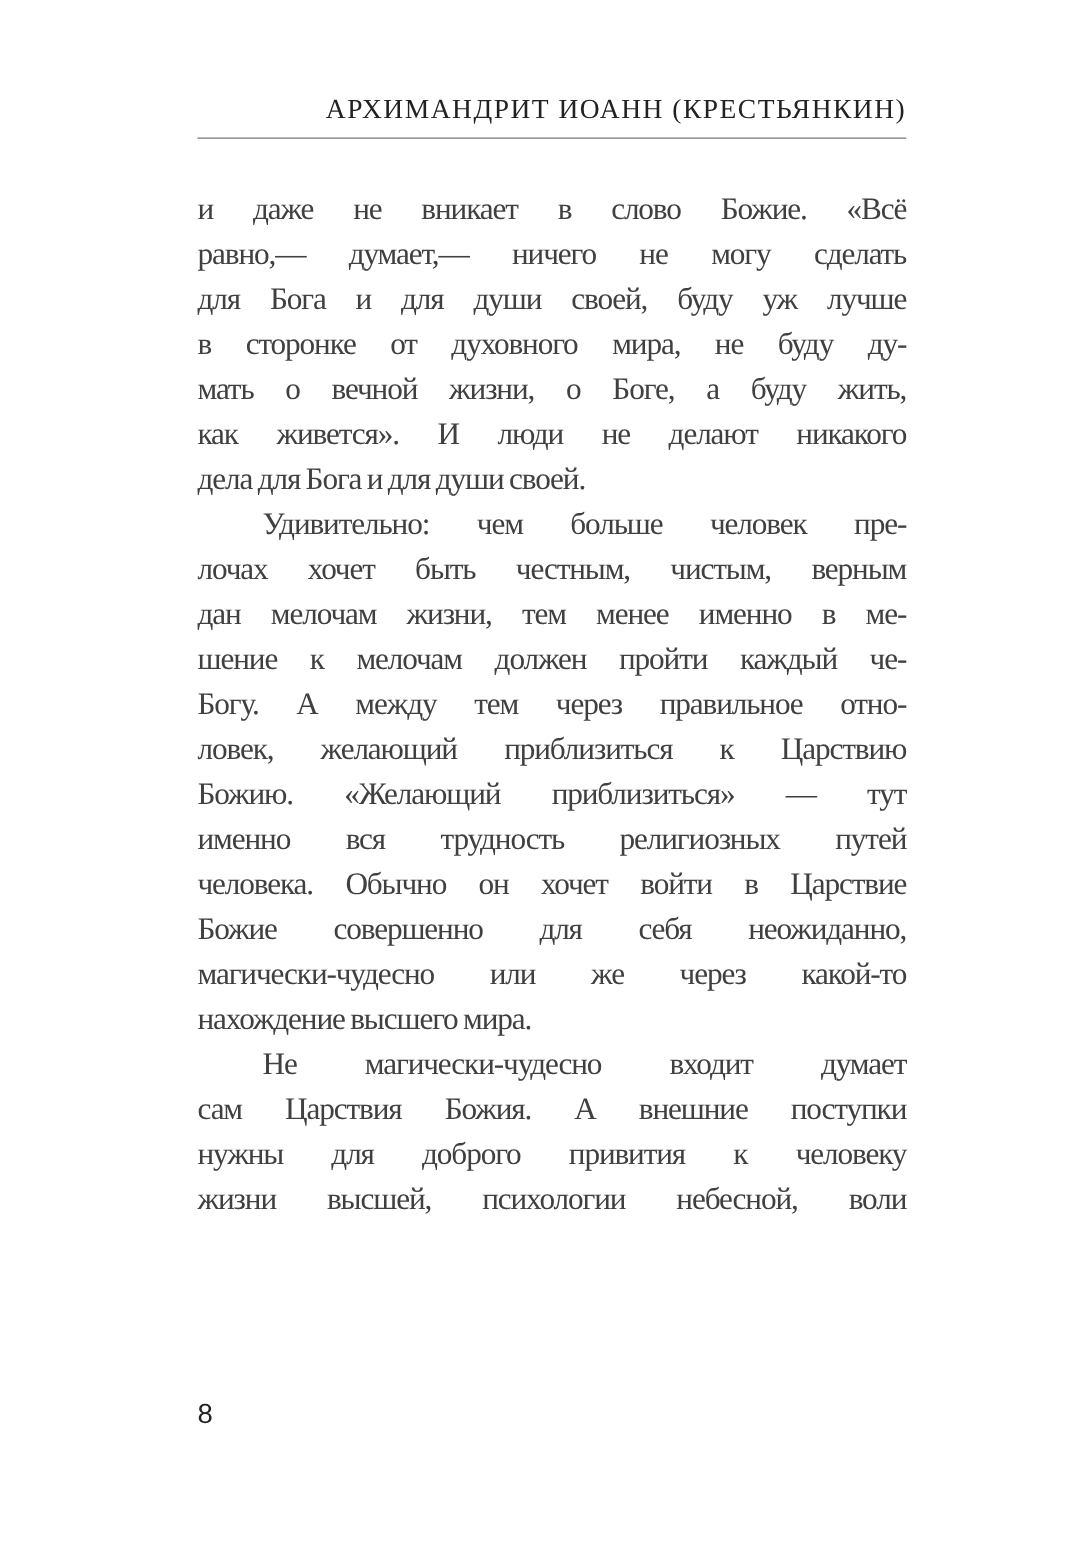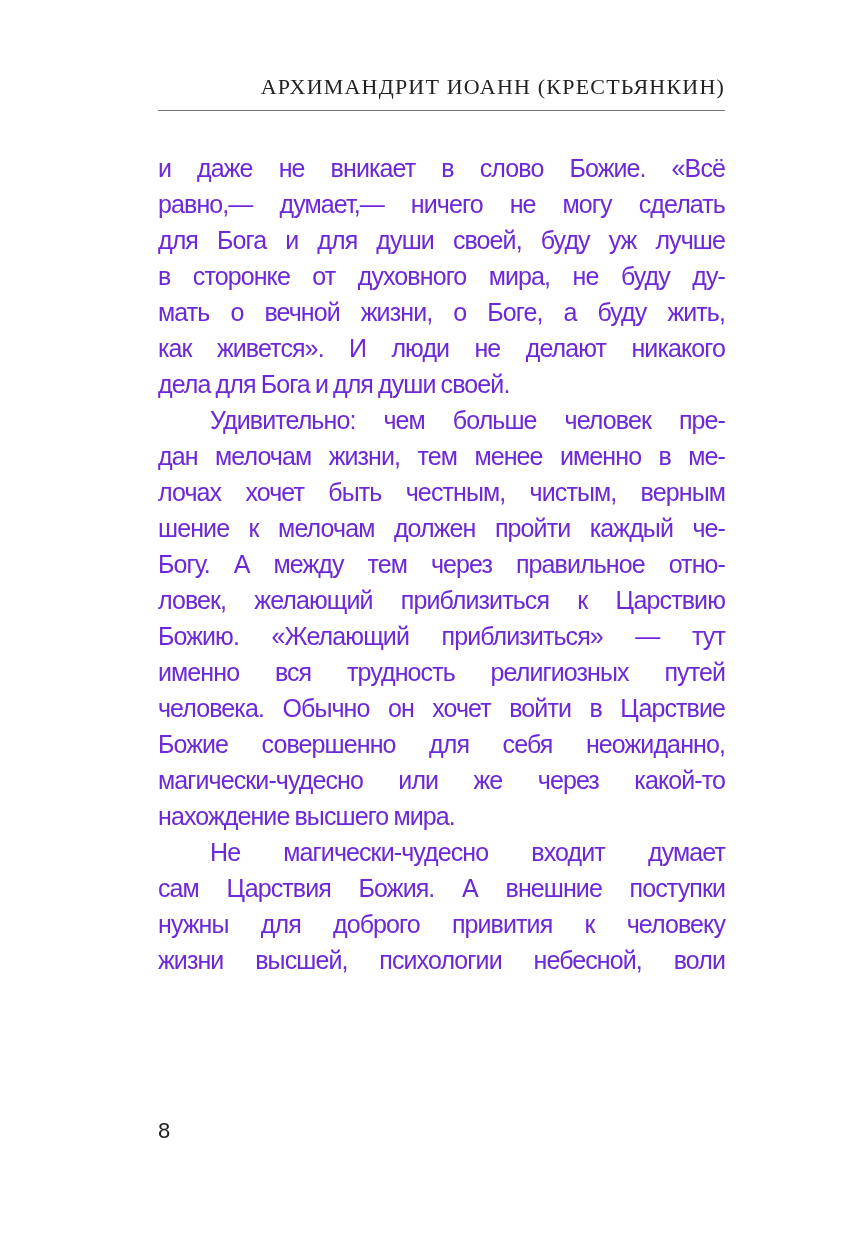"и даже не вникает в" .body-text { color: #6d28d9 -> #404040; font-family: Liberation Sans, sans-serif -> Liberation Serif, serif }
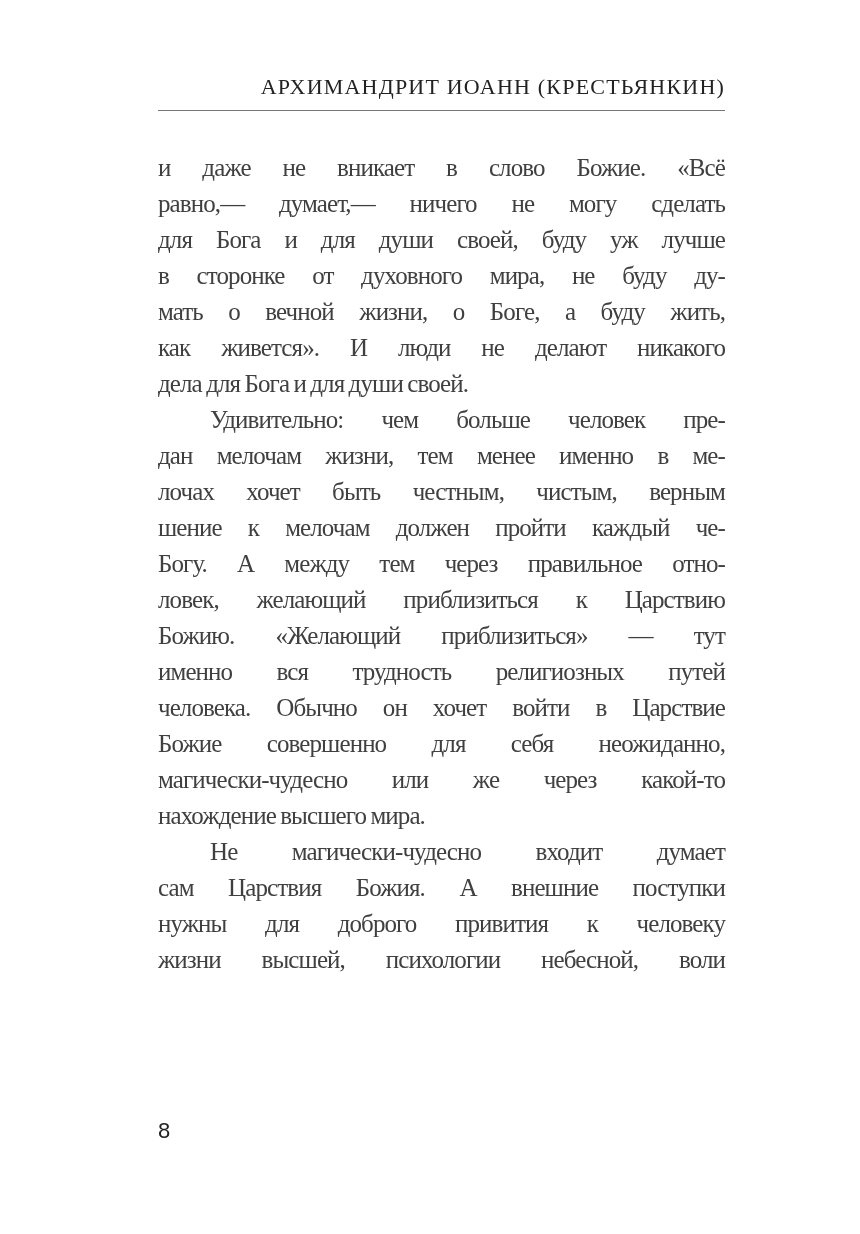"дан мелочам жизни, тем менее" div.line { order: before "лочах хочет быть честным, чистым," -> after "лочах хочет быть честным, чистым," }
